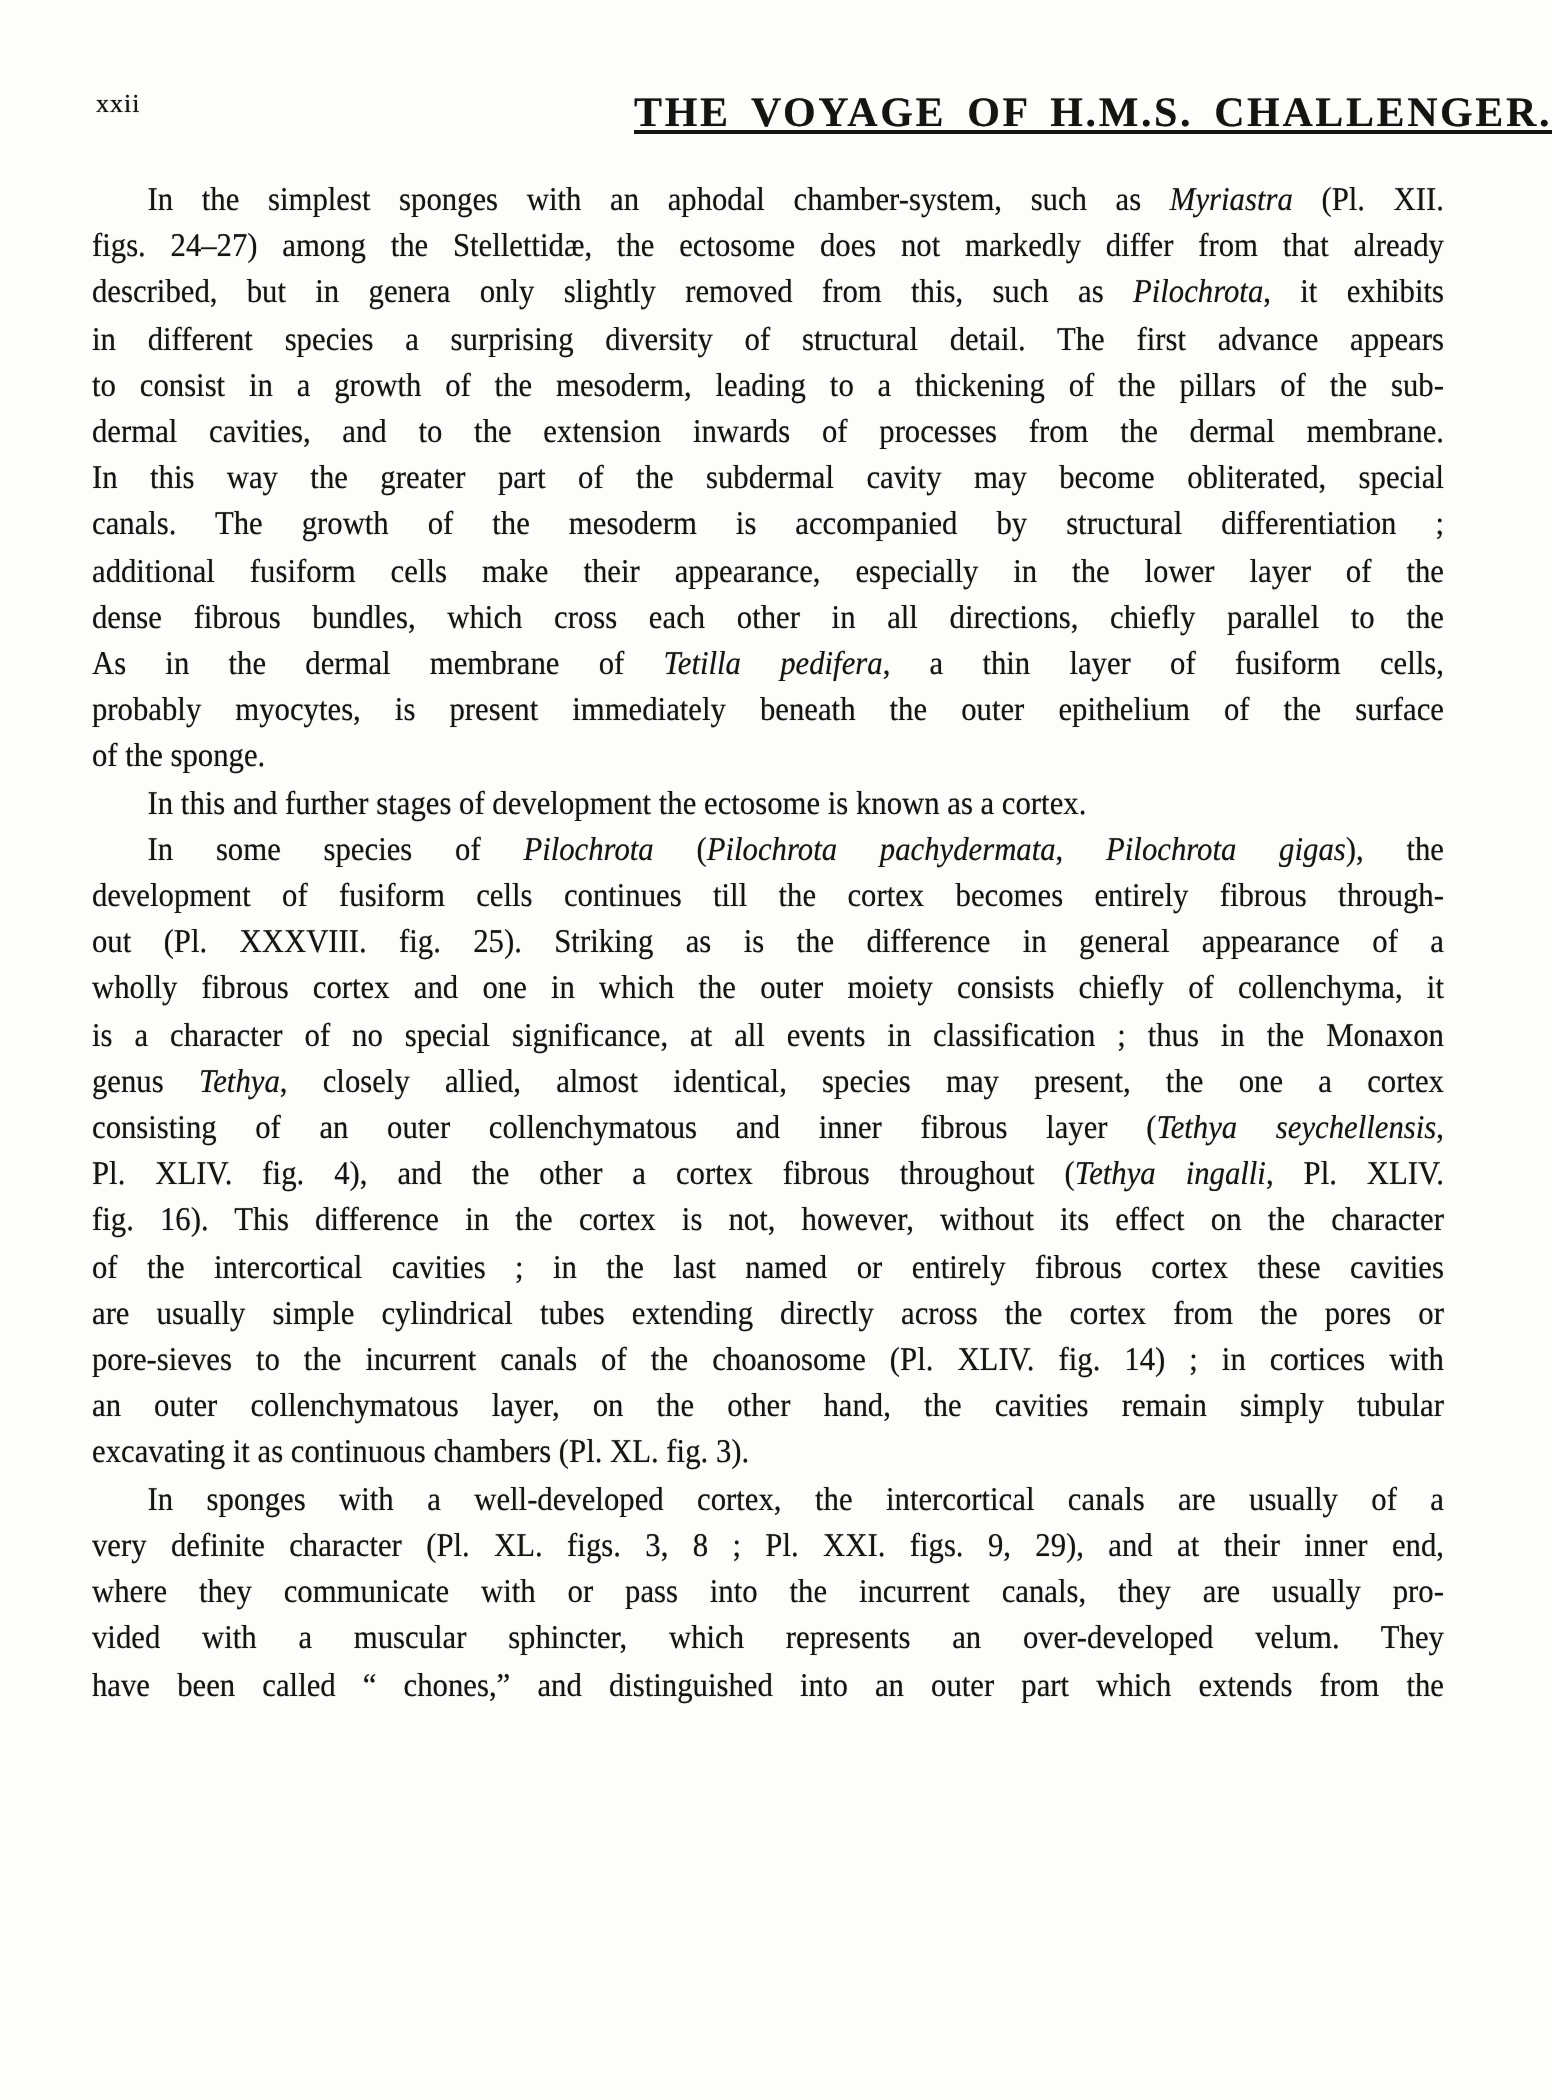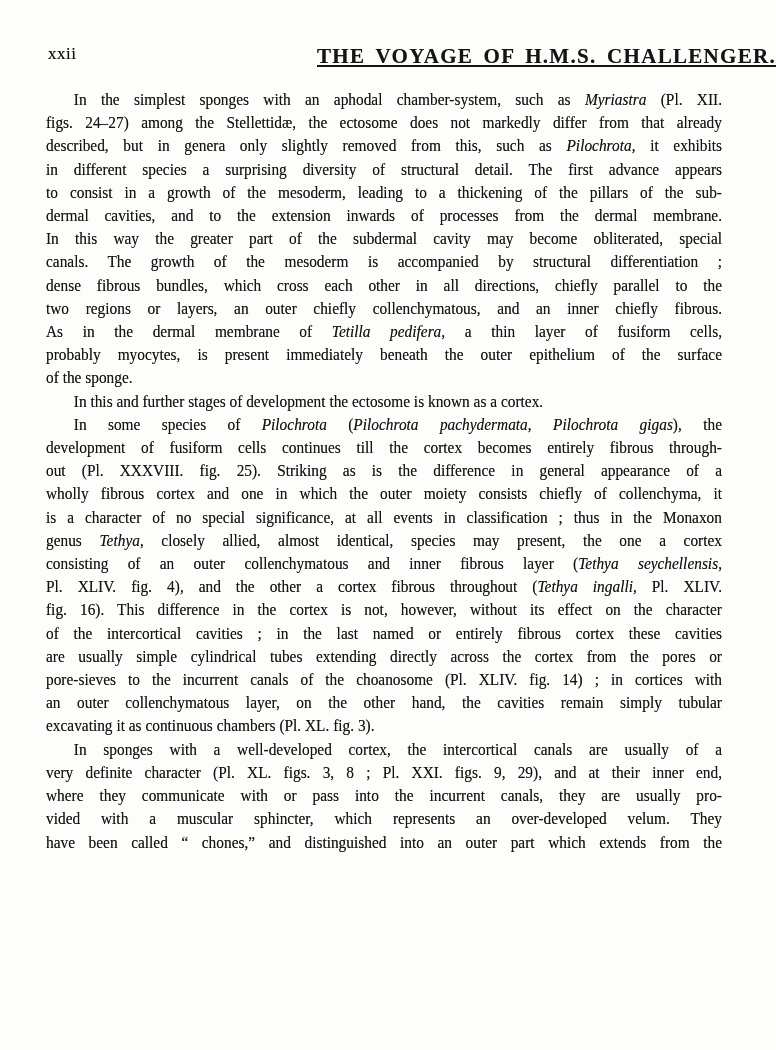"xxii" .folio { font-size: 17px -> 13px }
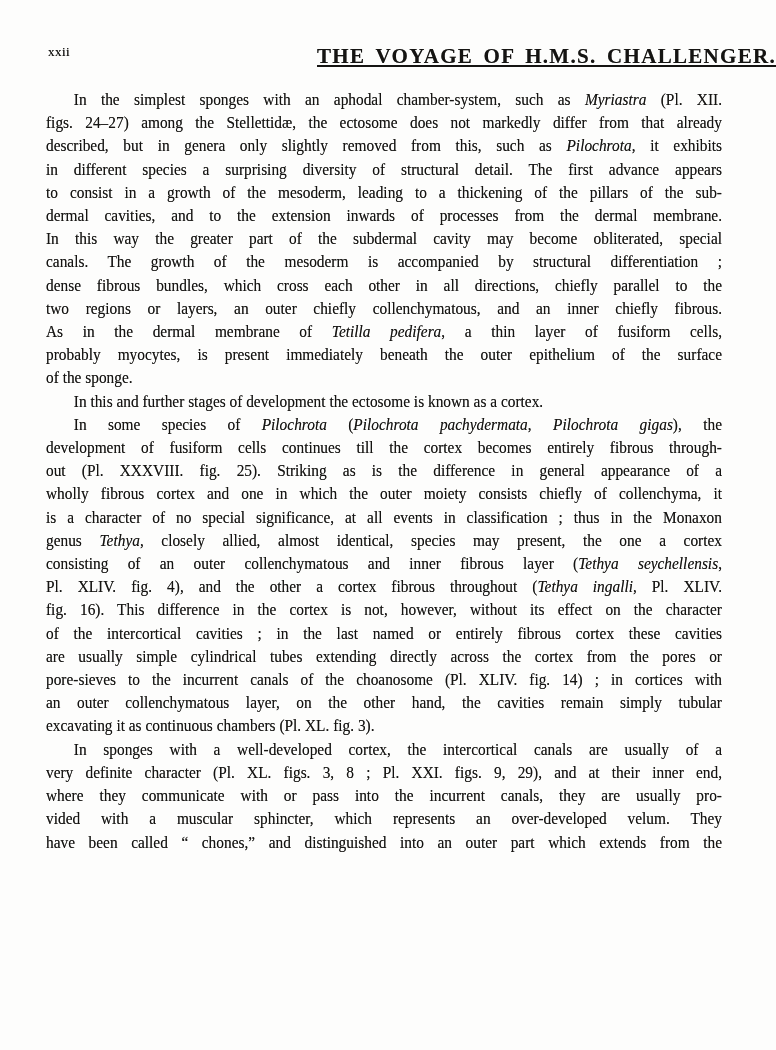"additional fusiform cells make their" div.line { html: none -> <div> <div><span>additional fusiform cells make their appearance, especially in the lower layer of the</span></div> </div> }
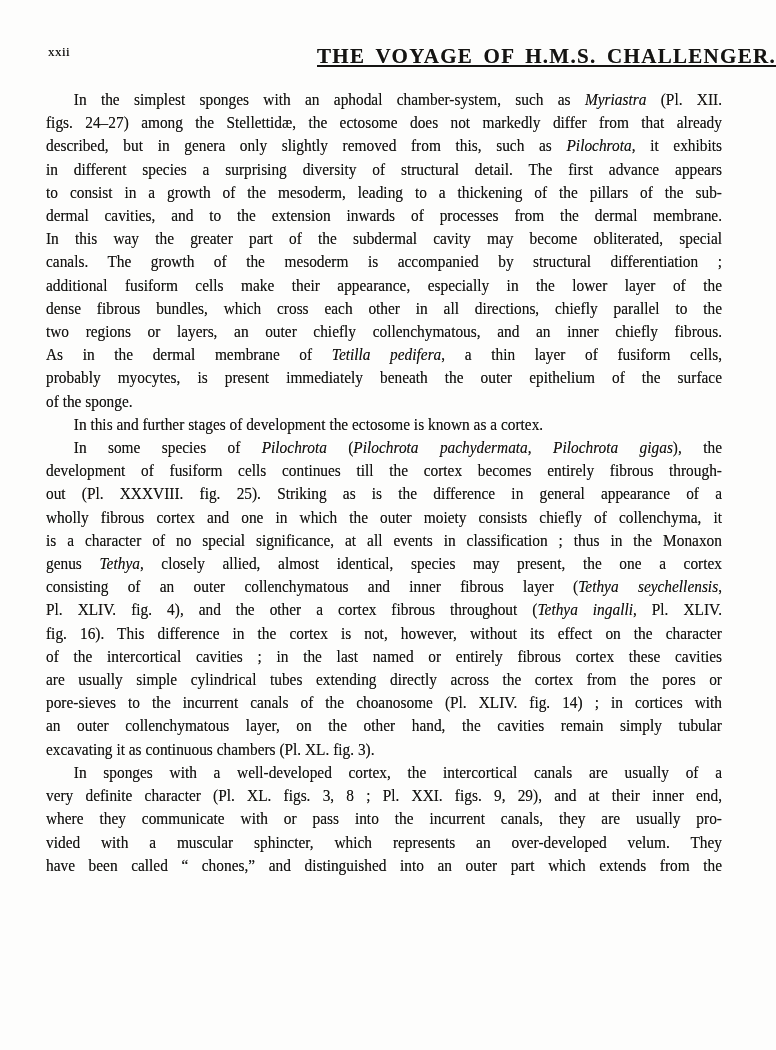"two regions or layers, an" div.line { html: <div> <div><span>two regions or layers, an outer chiefly collenchymatous, and an inner chiefly fibrous.</span></div> </div> -> none }
